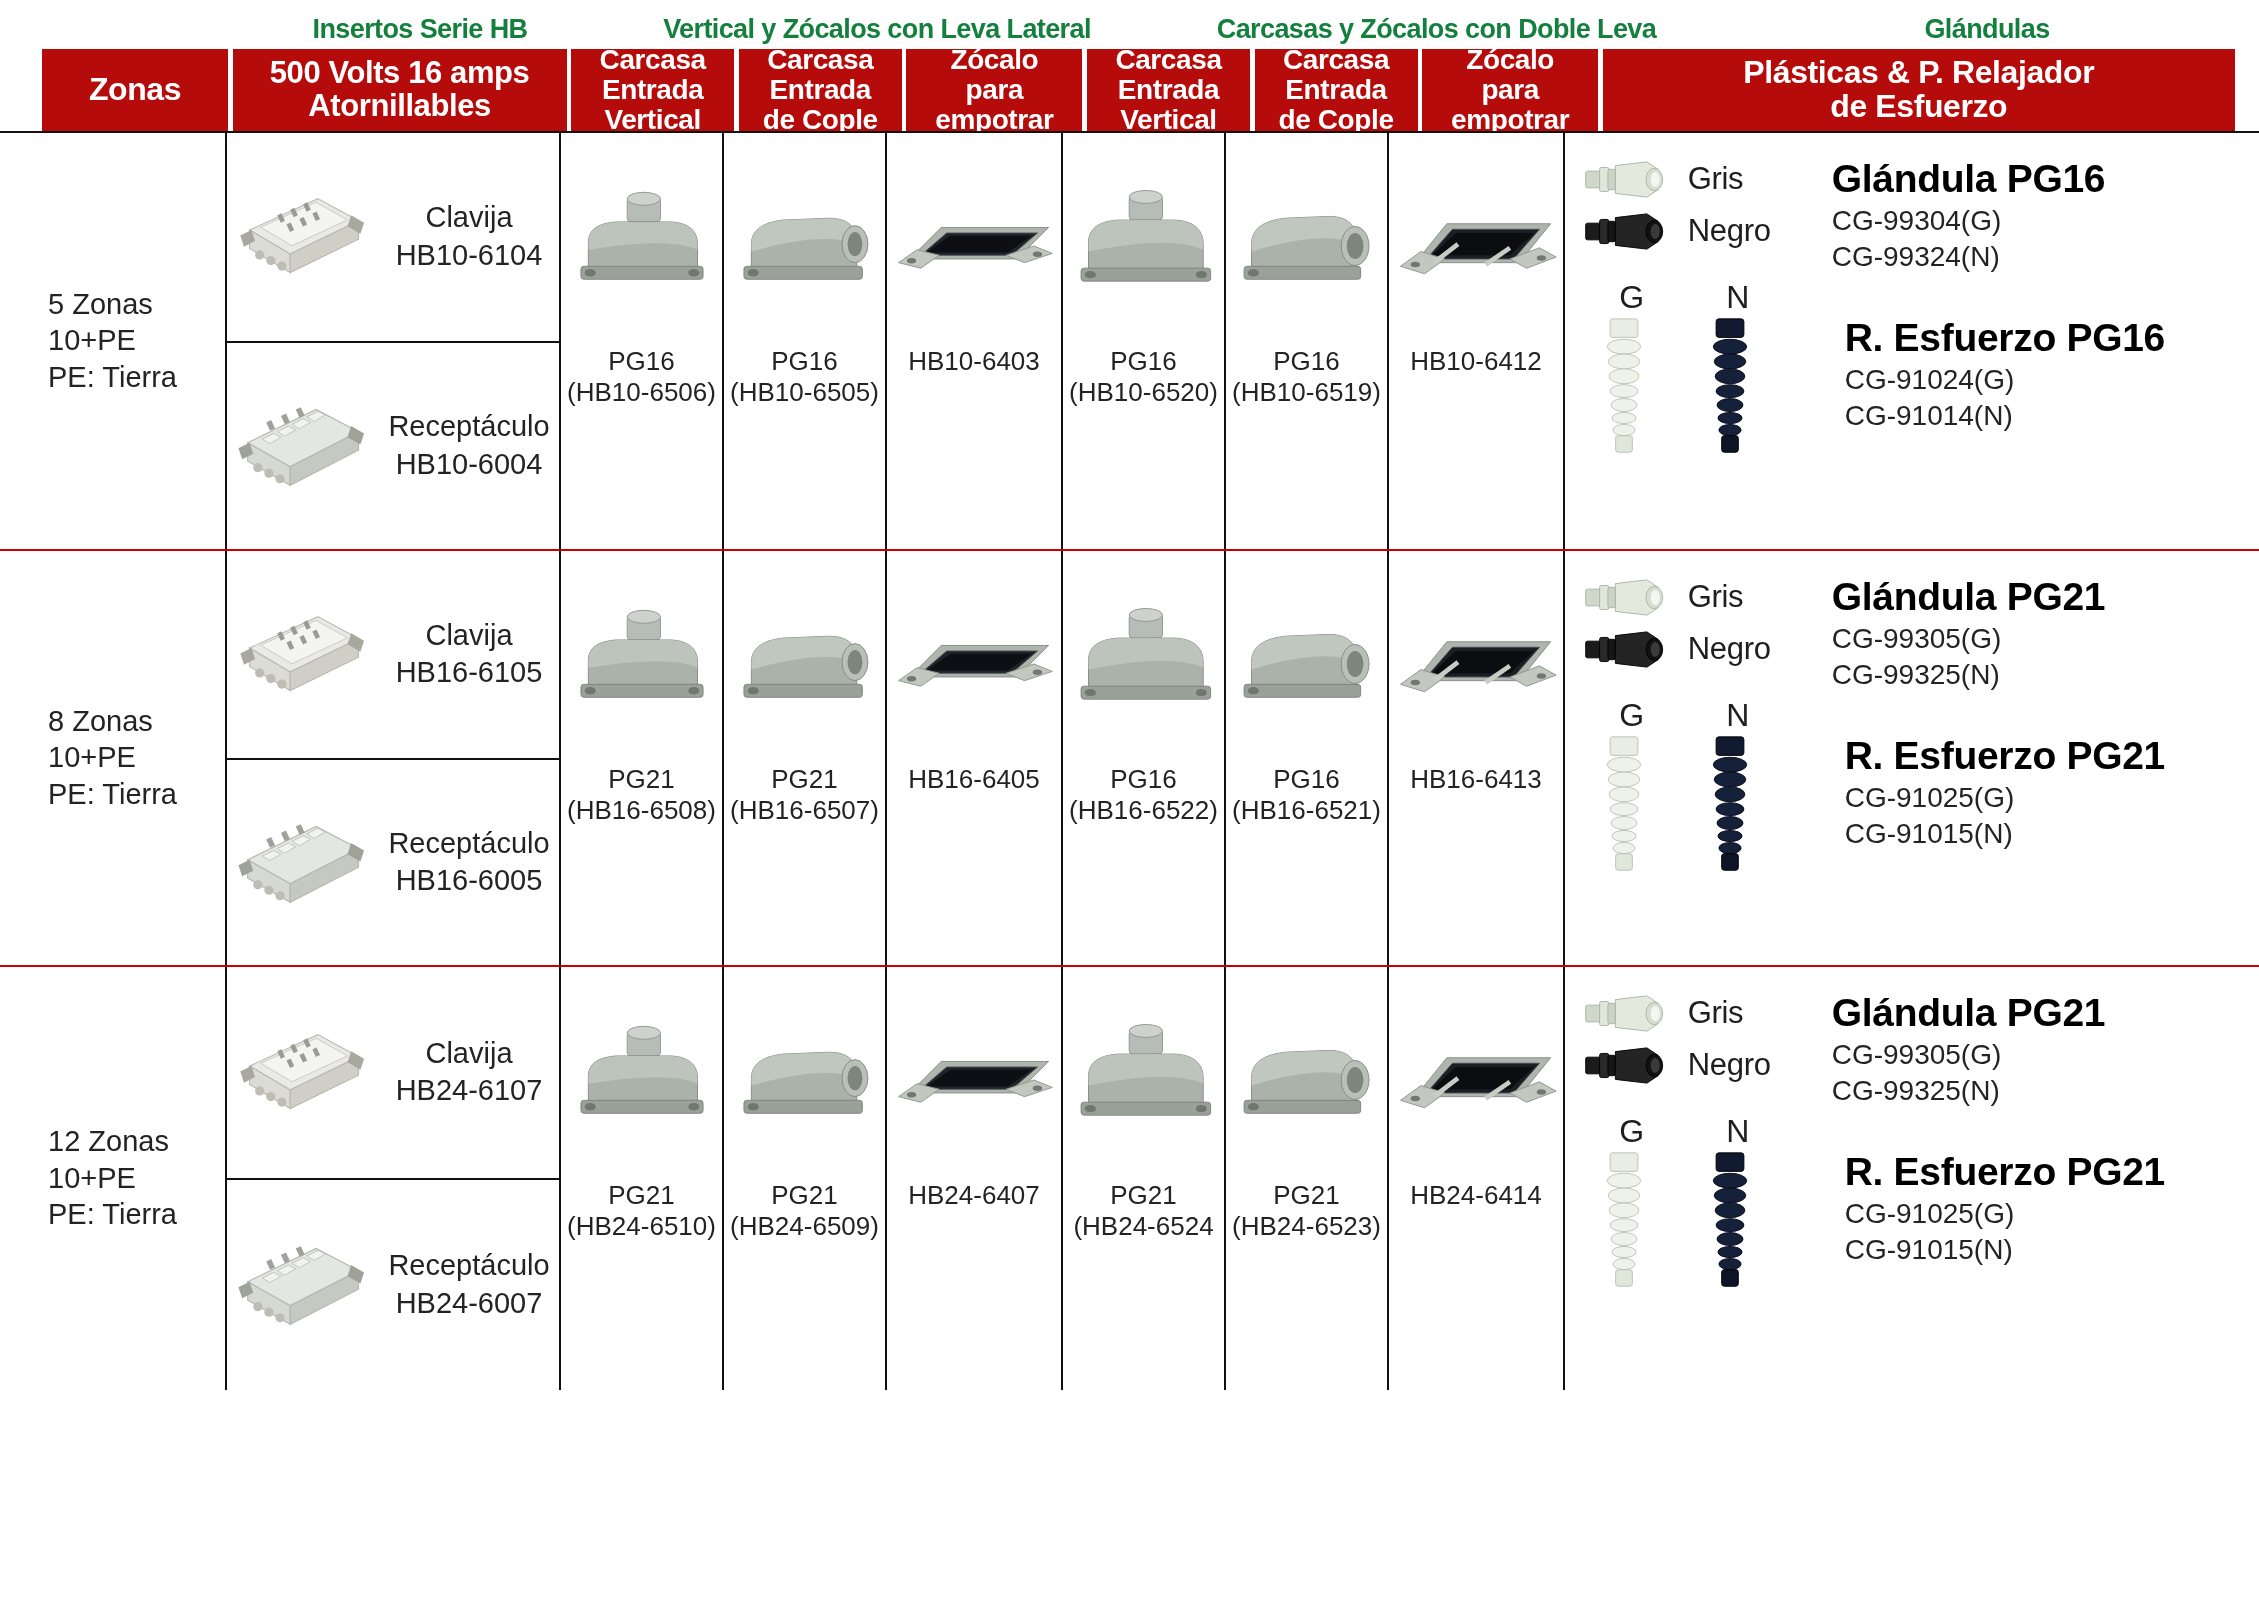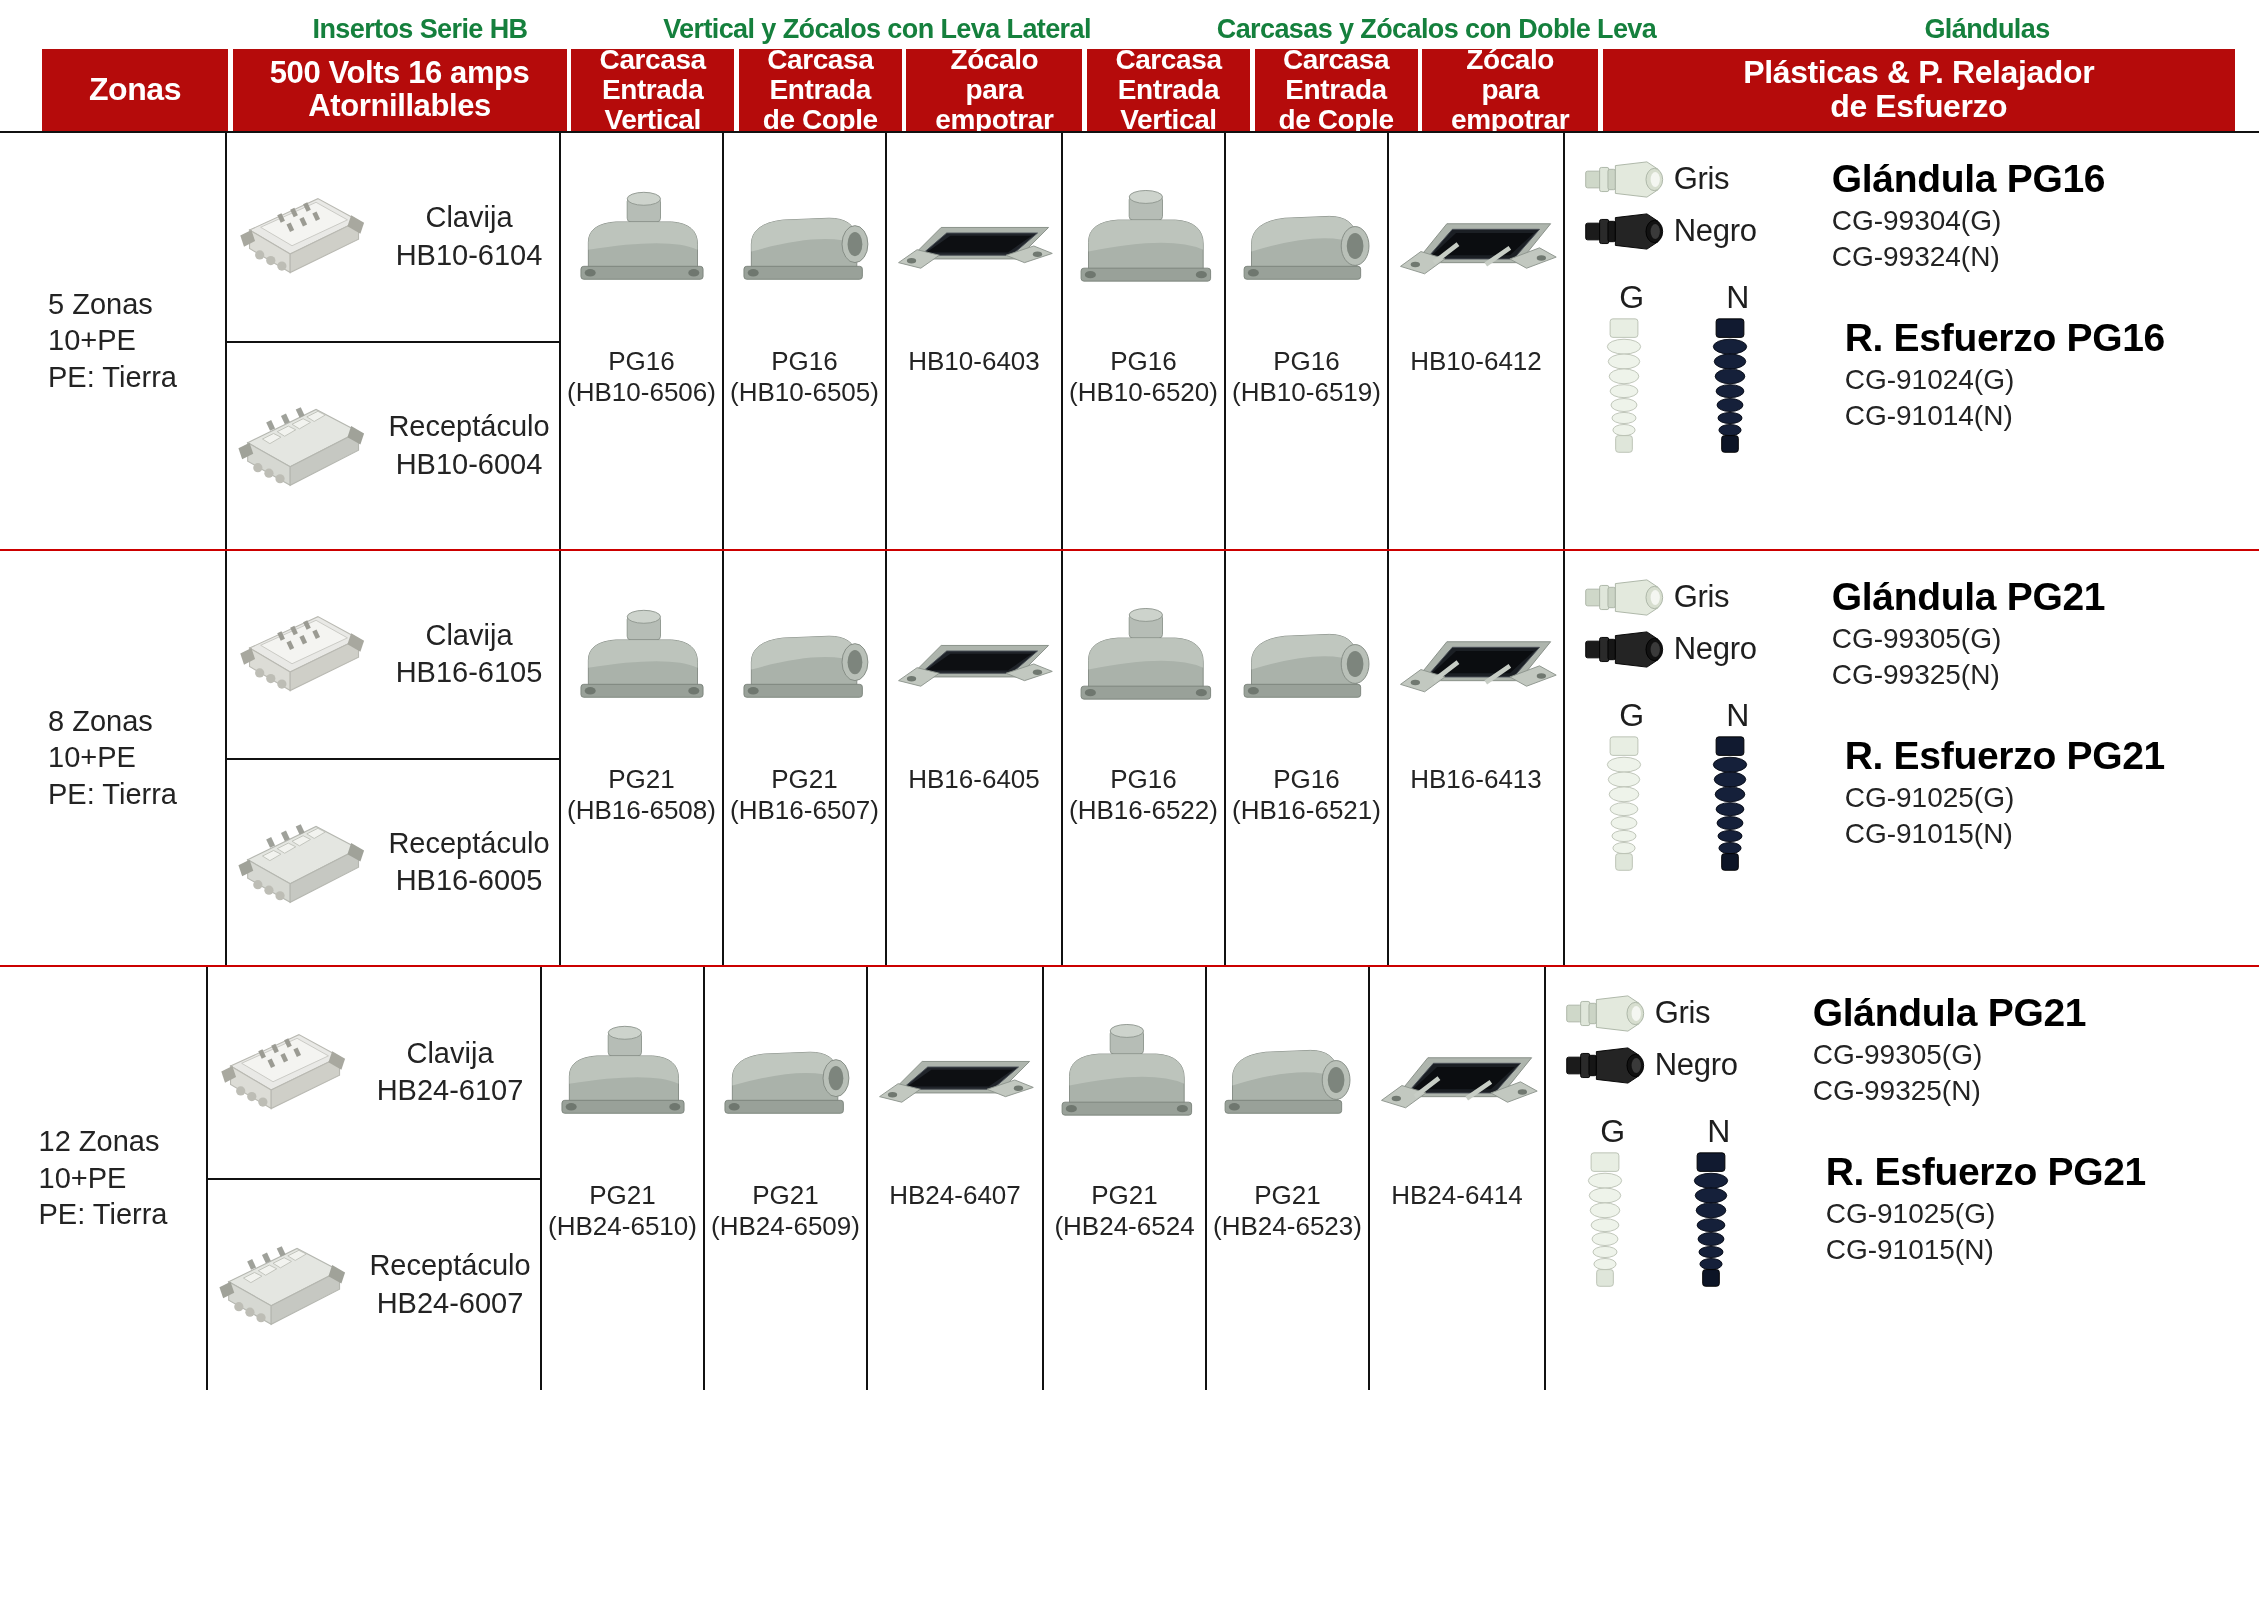"Gris" .gland-line { gap: 3px -> 17px }
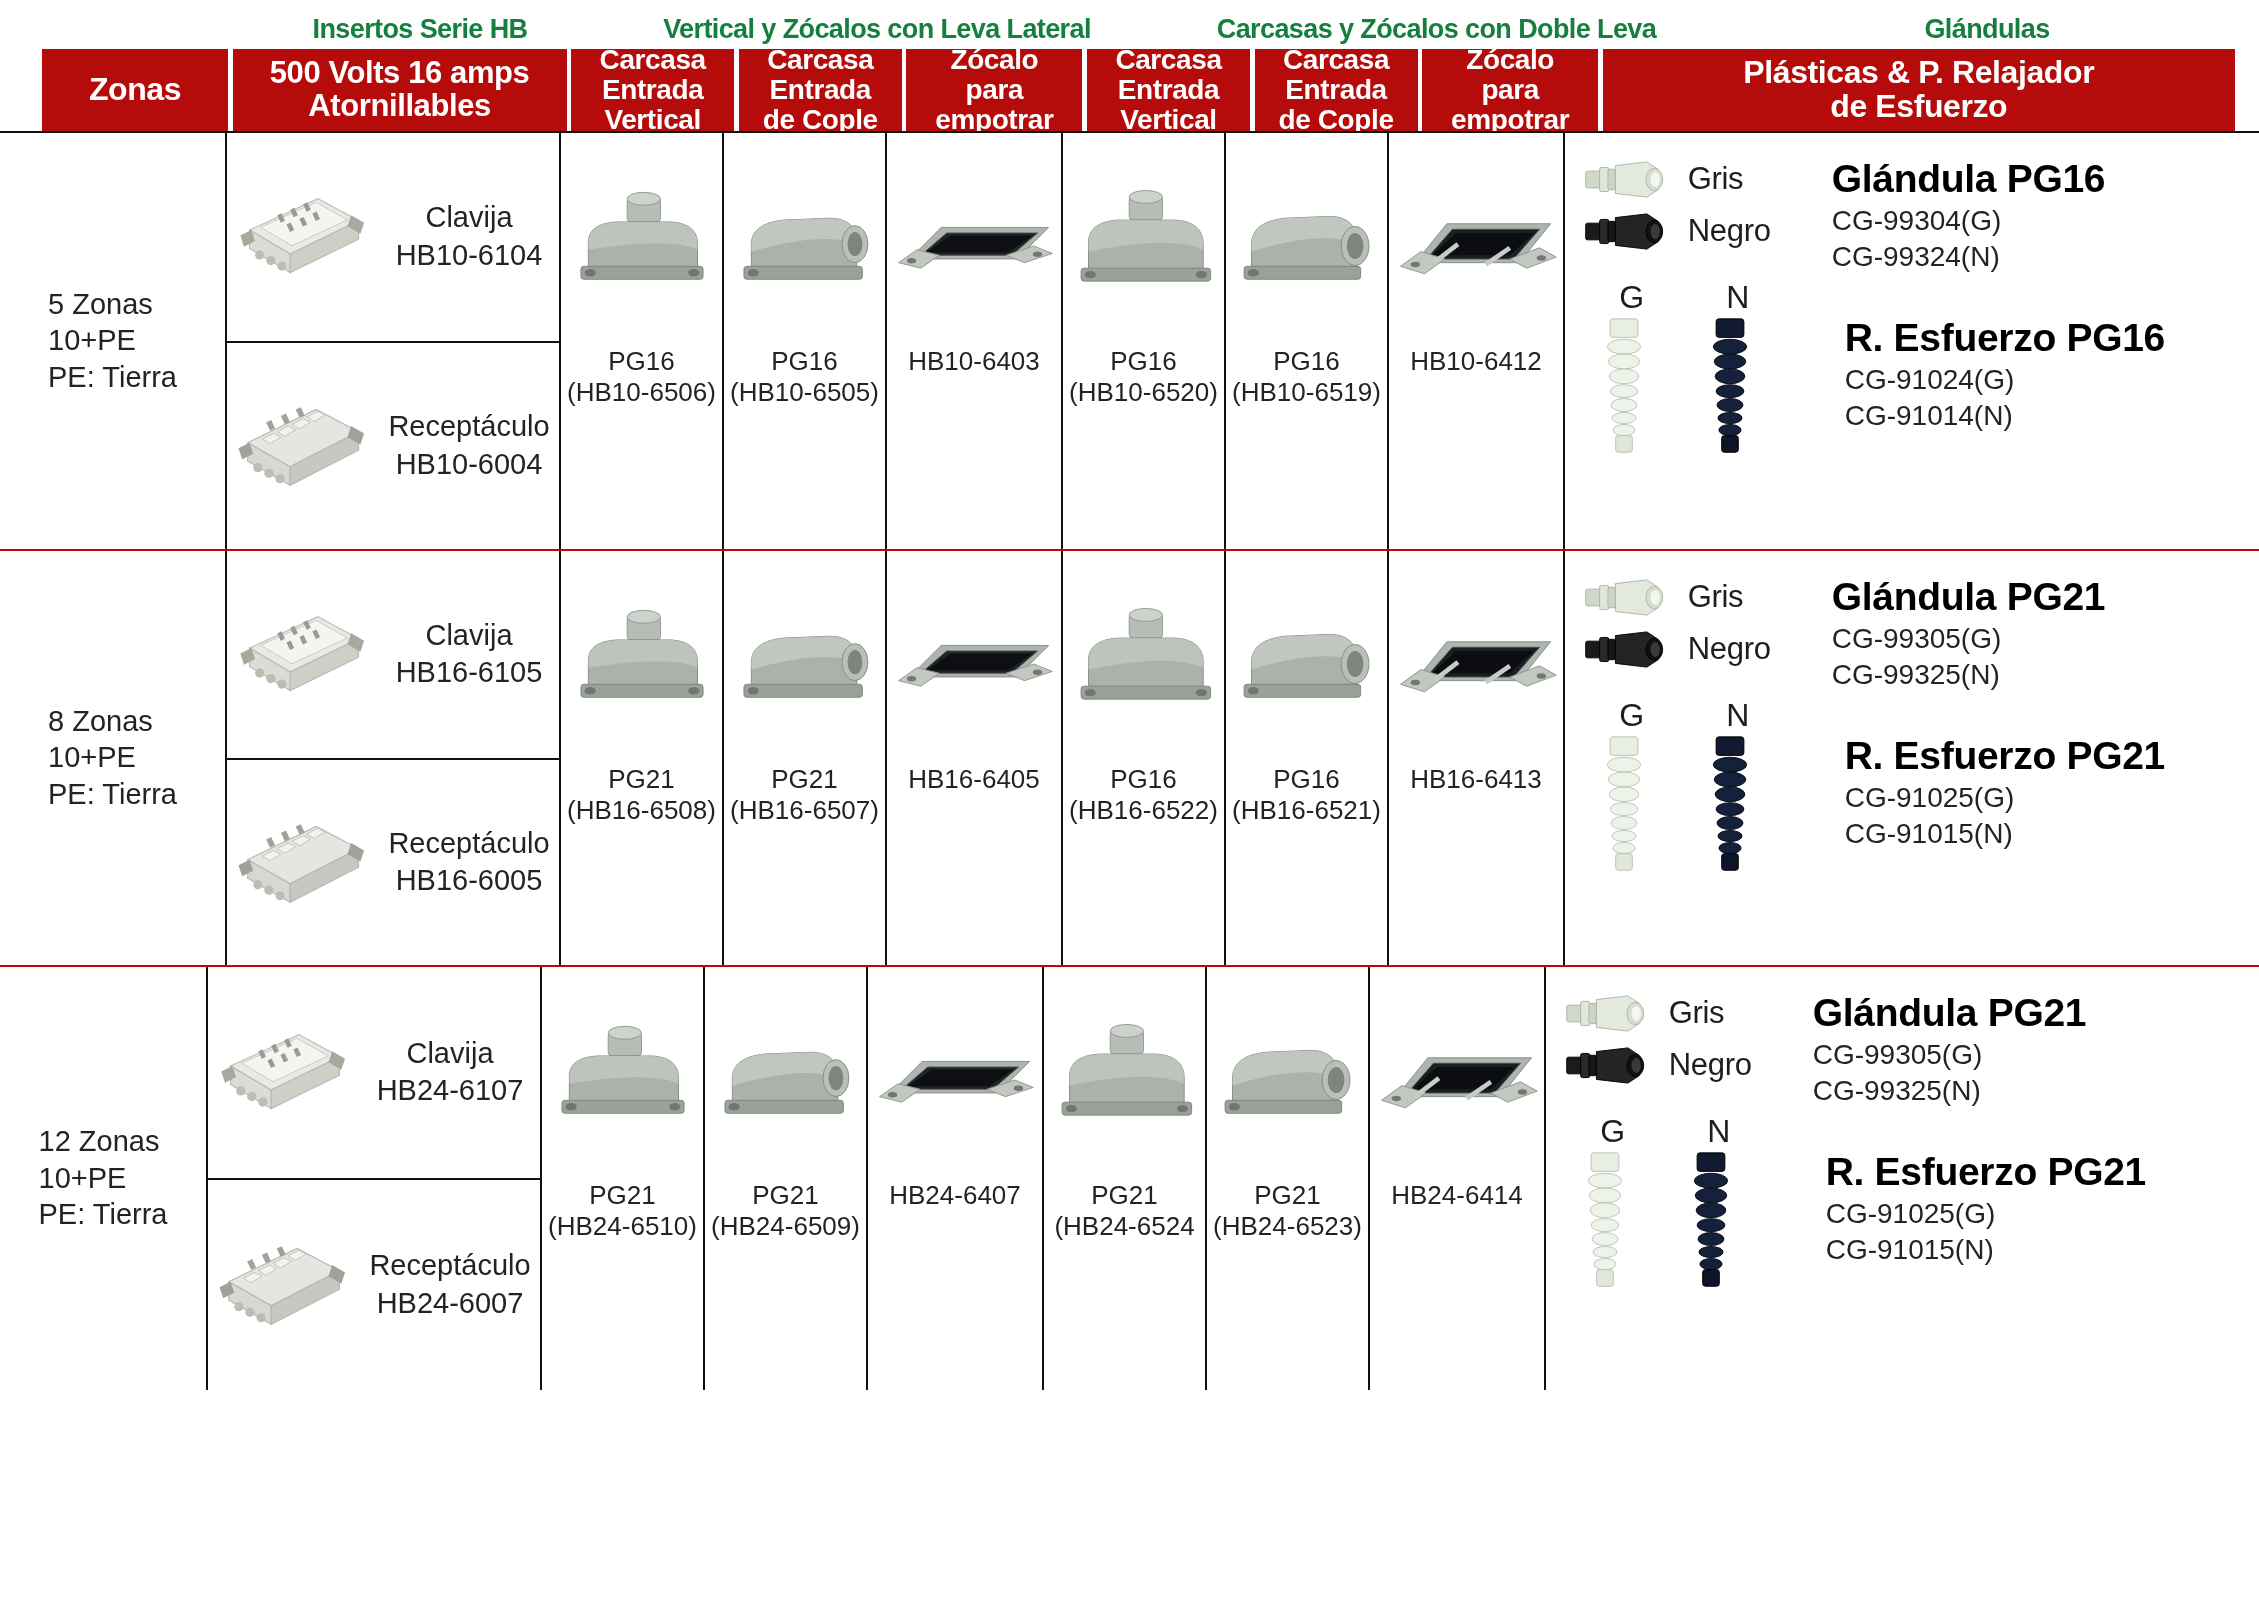"12 Zonas" div.cell { width: 208px -> 227px }
